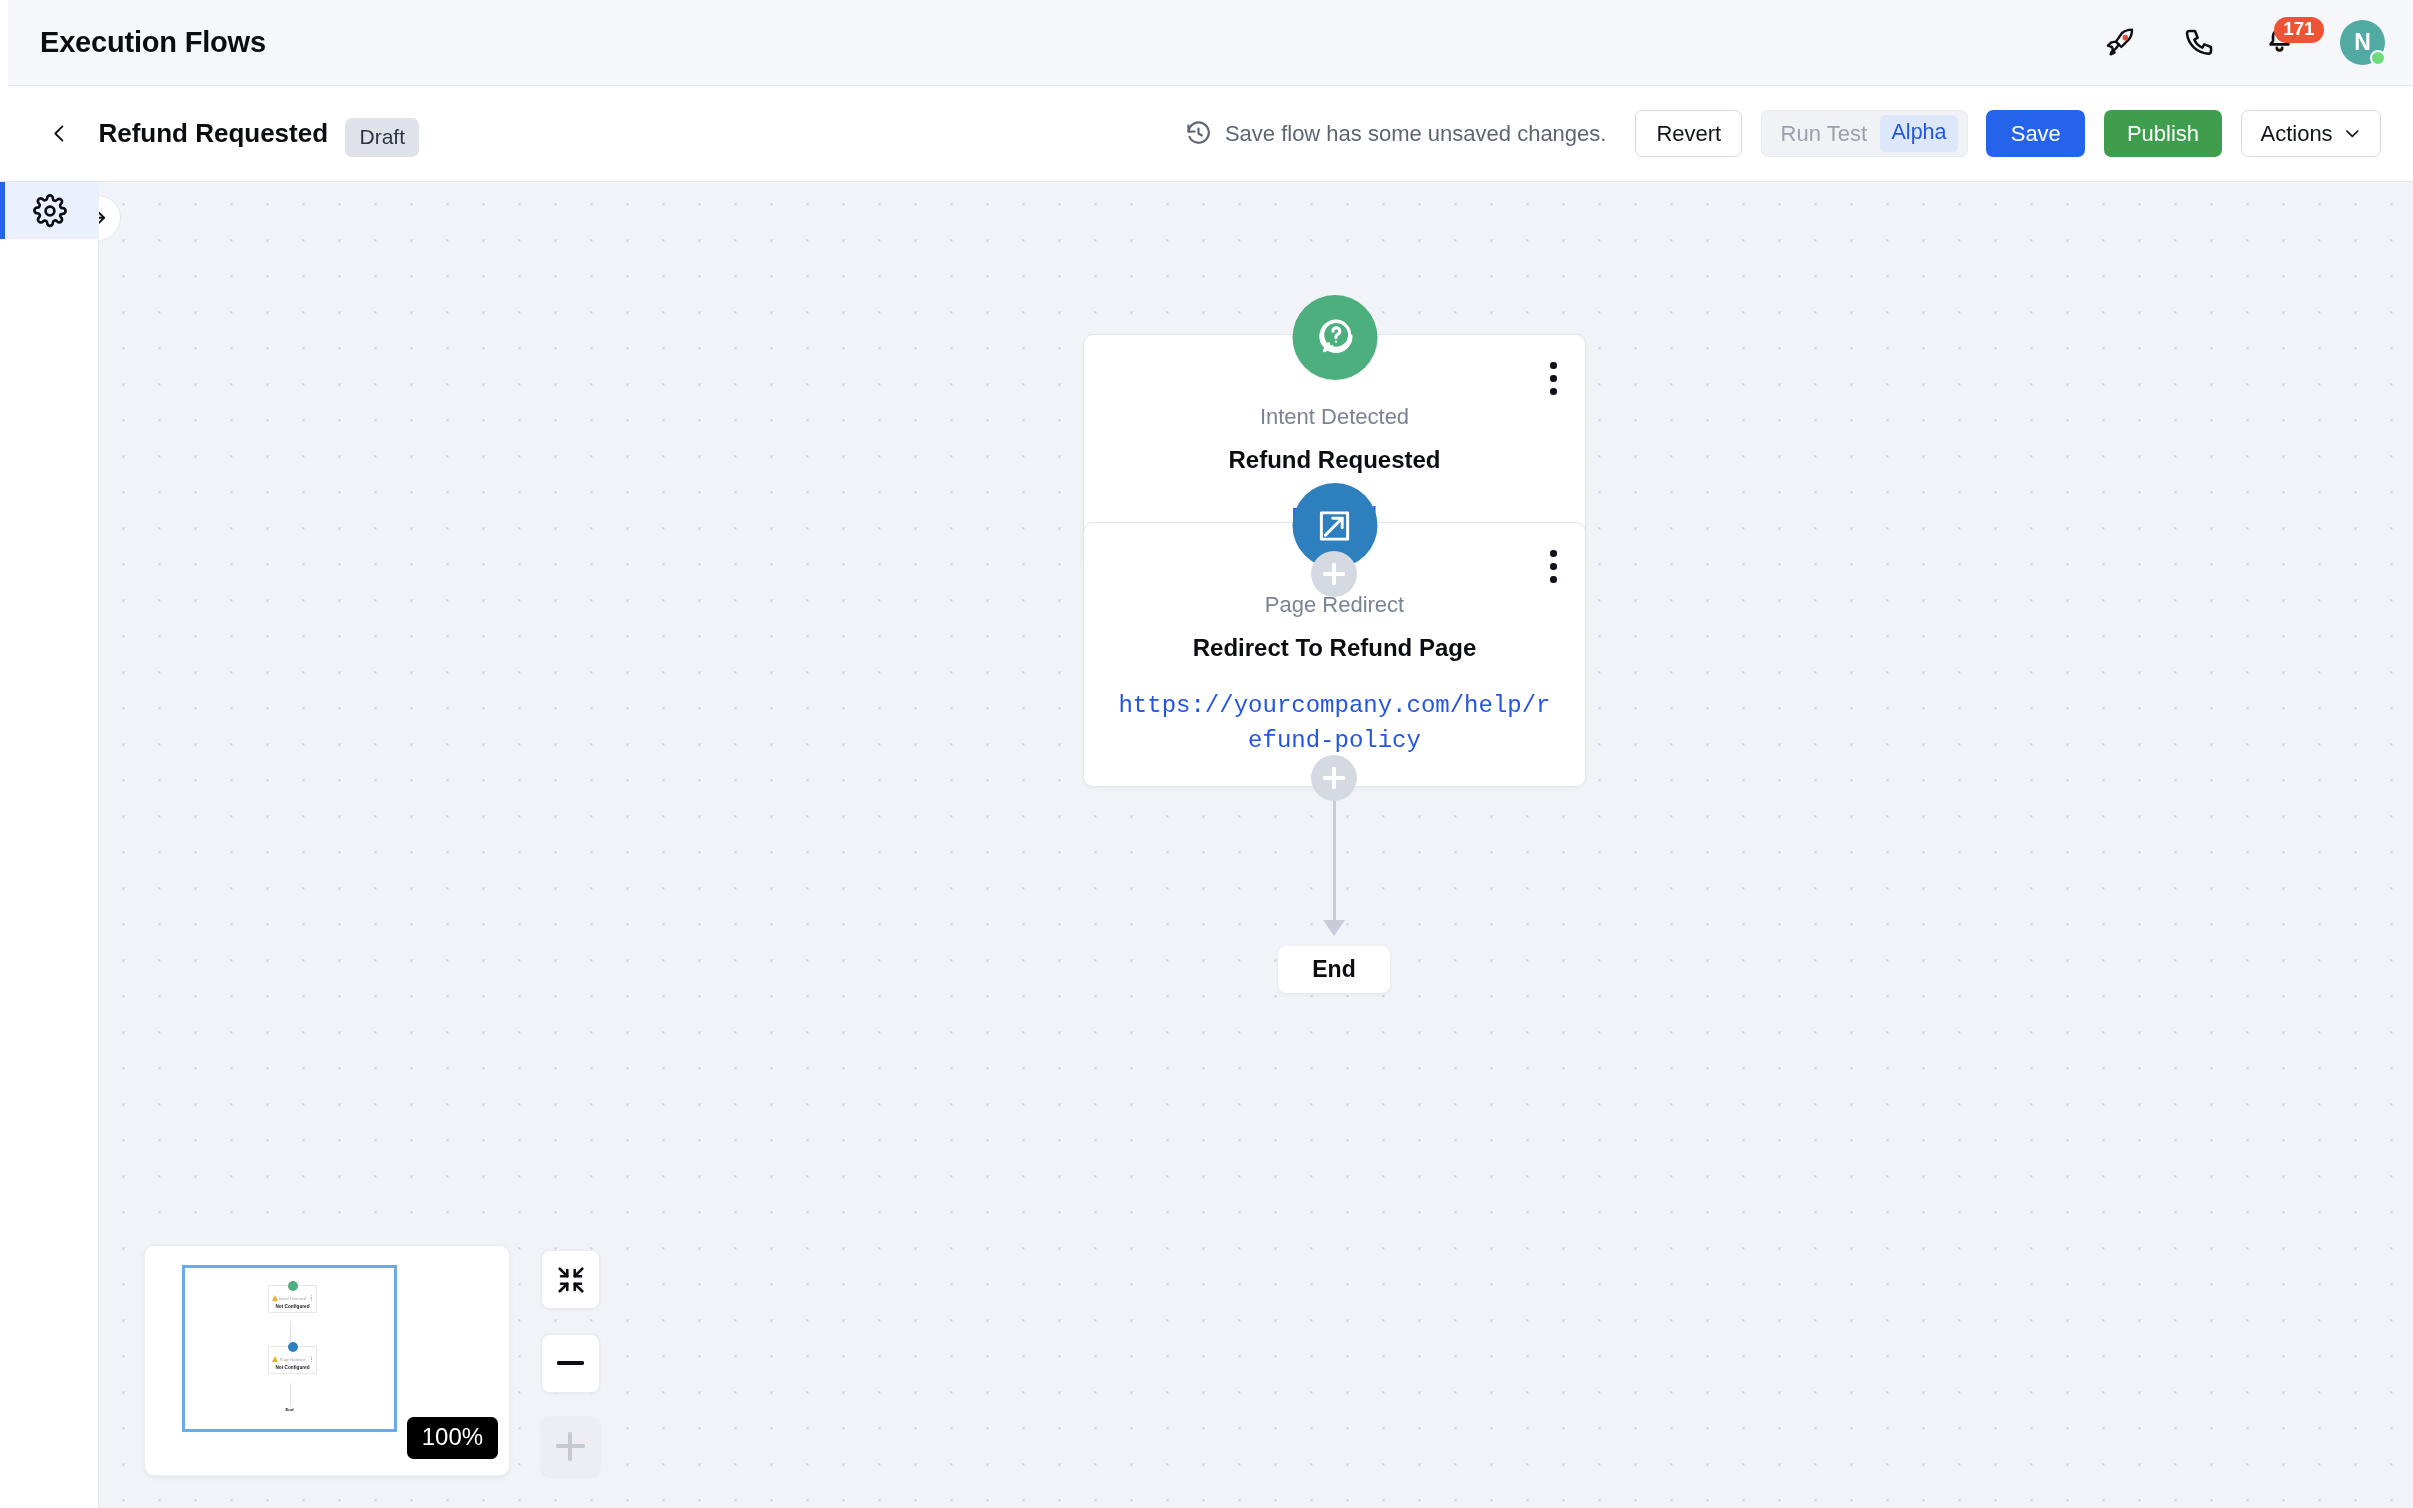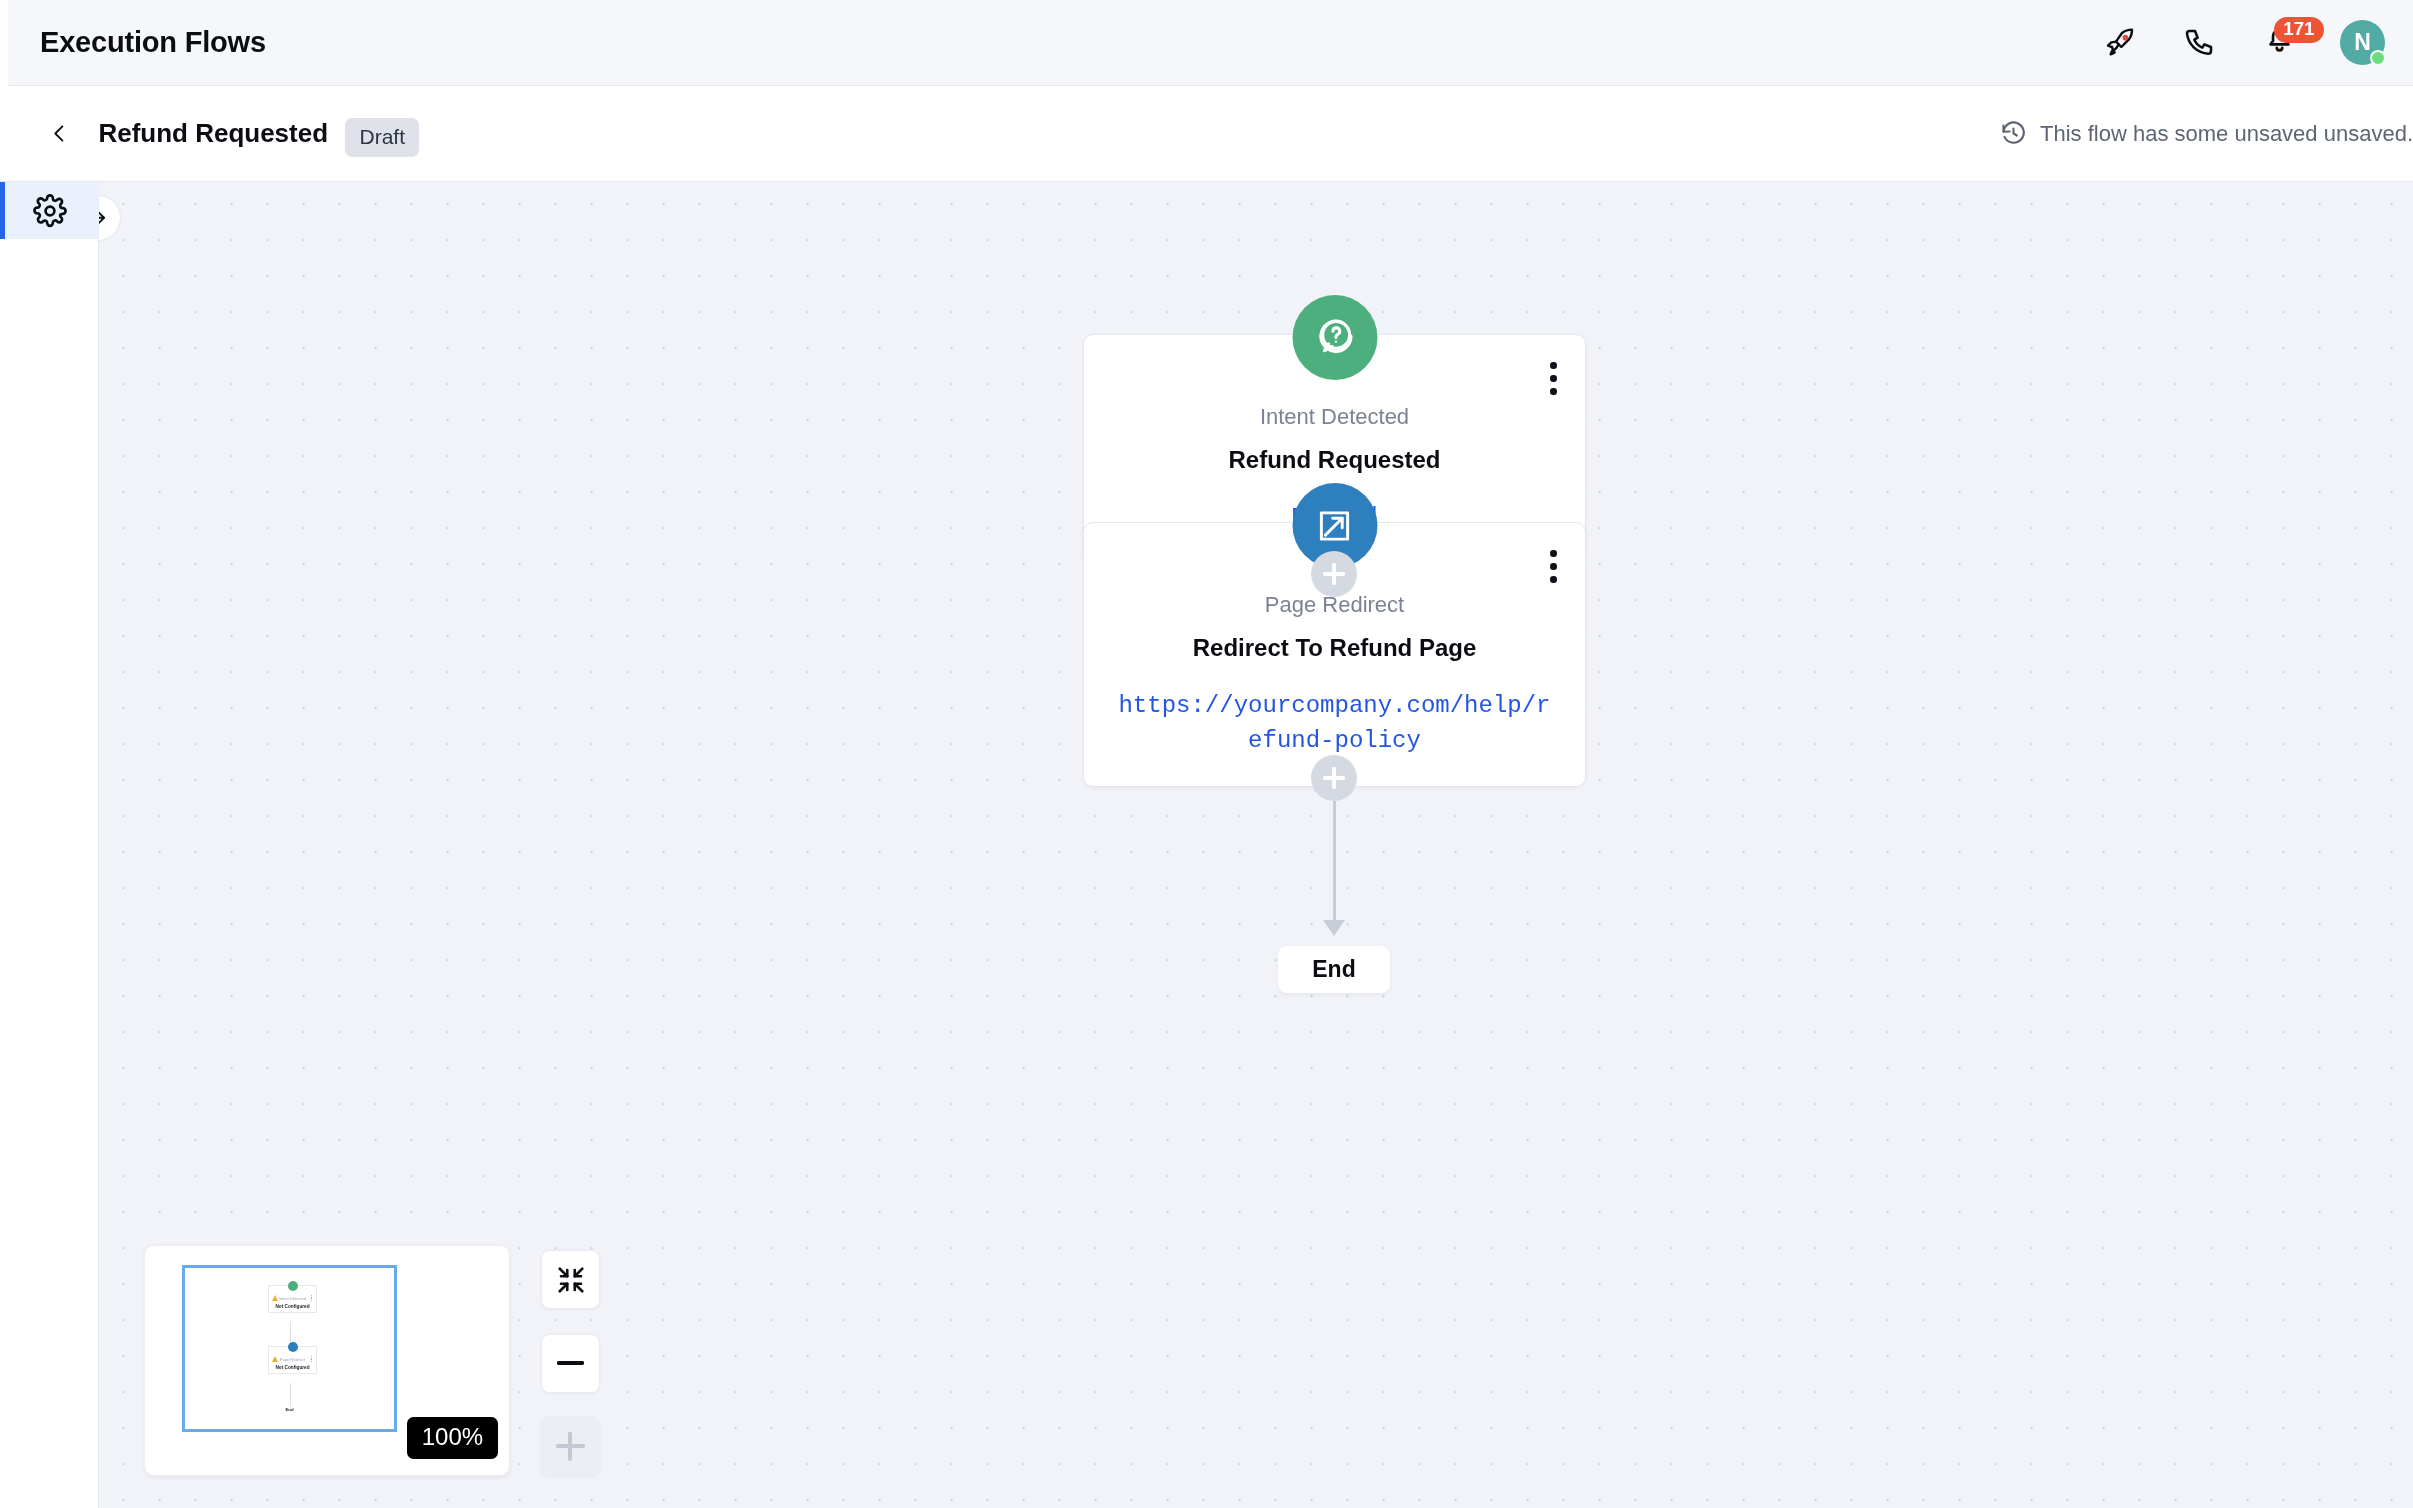"This flow has some unsaved" span { text: This flow has some unsaved unsaved -> Save flow has some unsaved changes }
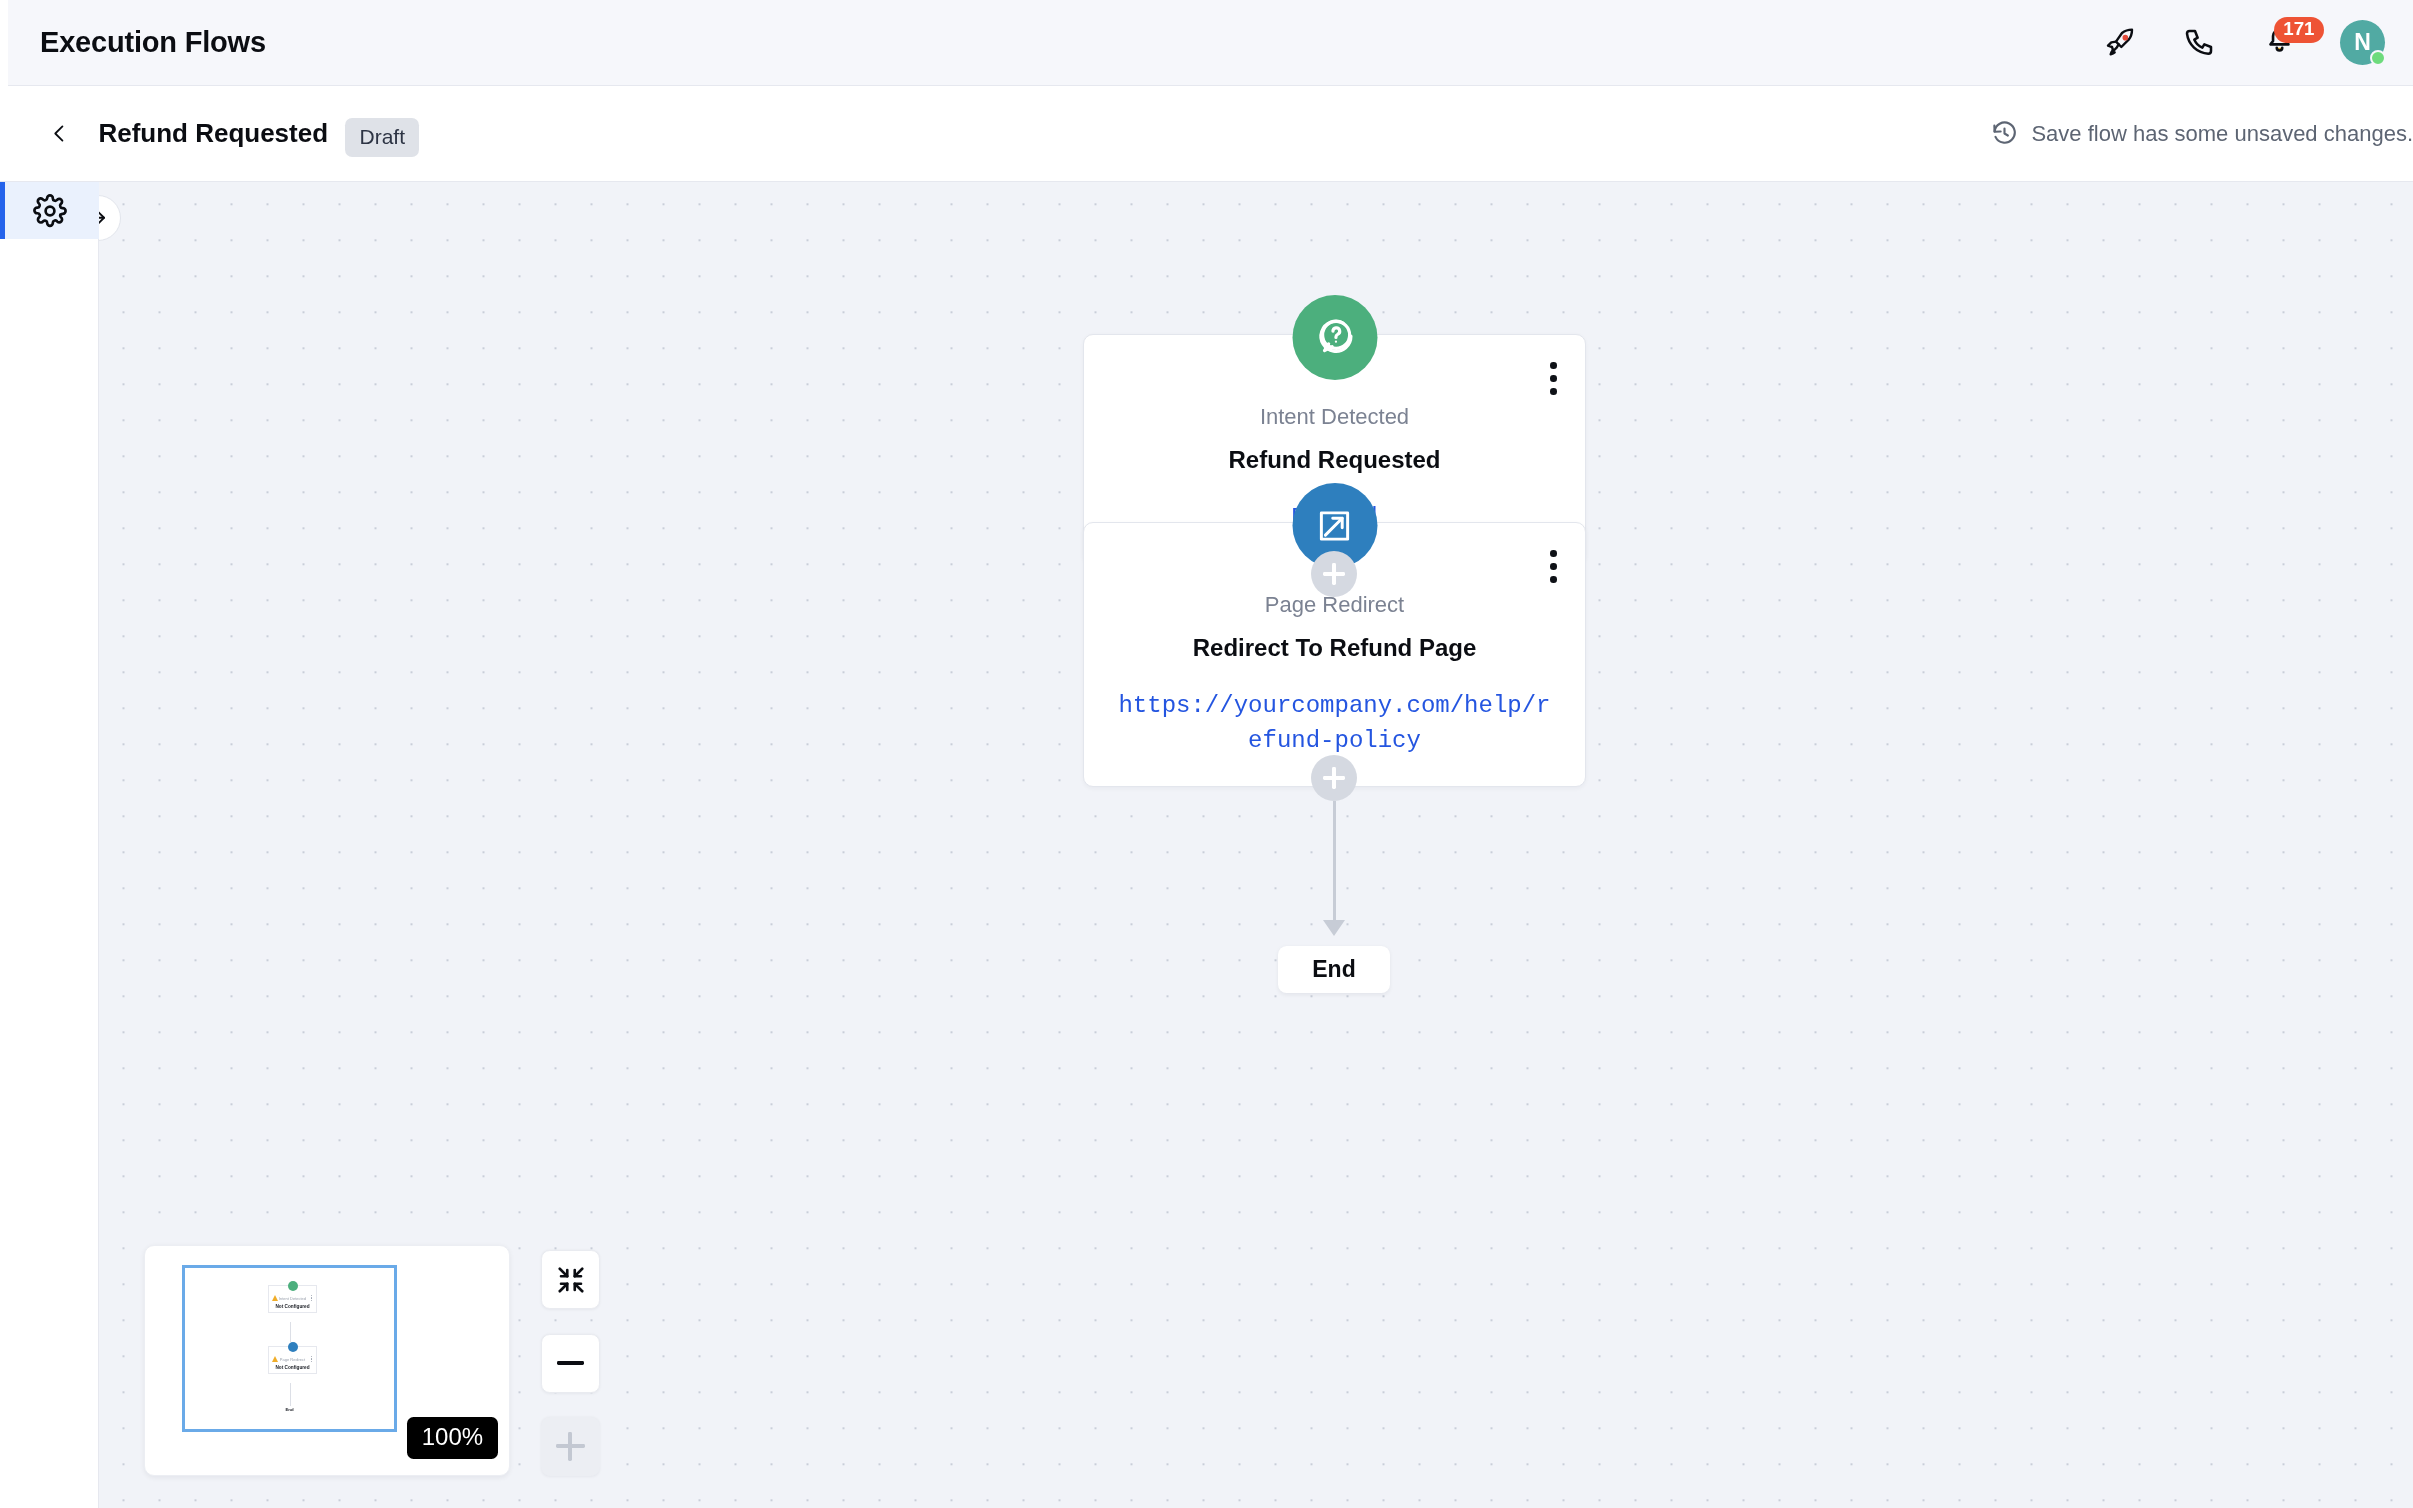"Revert" div.actions-group { html: none -> <div> <div>Revert</div> <div> <span>Run Test</span> <span>Alpha</span> </div> <div>Save</div> <div>Publish</div> <div> <span>Actions</span> <svg> <polyline></polyline> </svg> </div> </div> }
